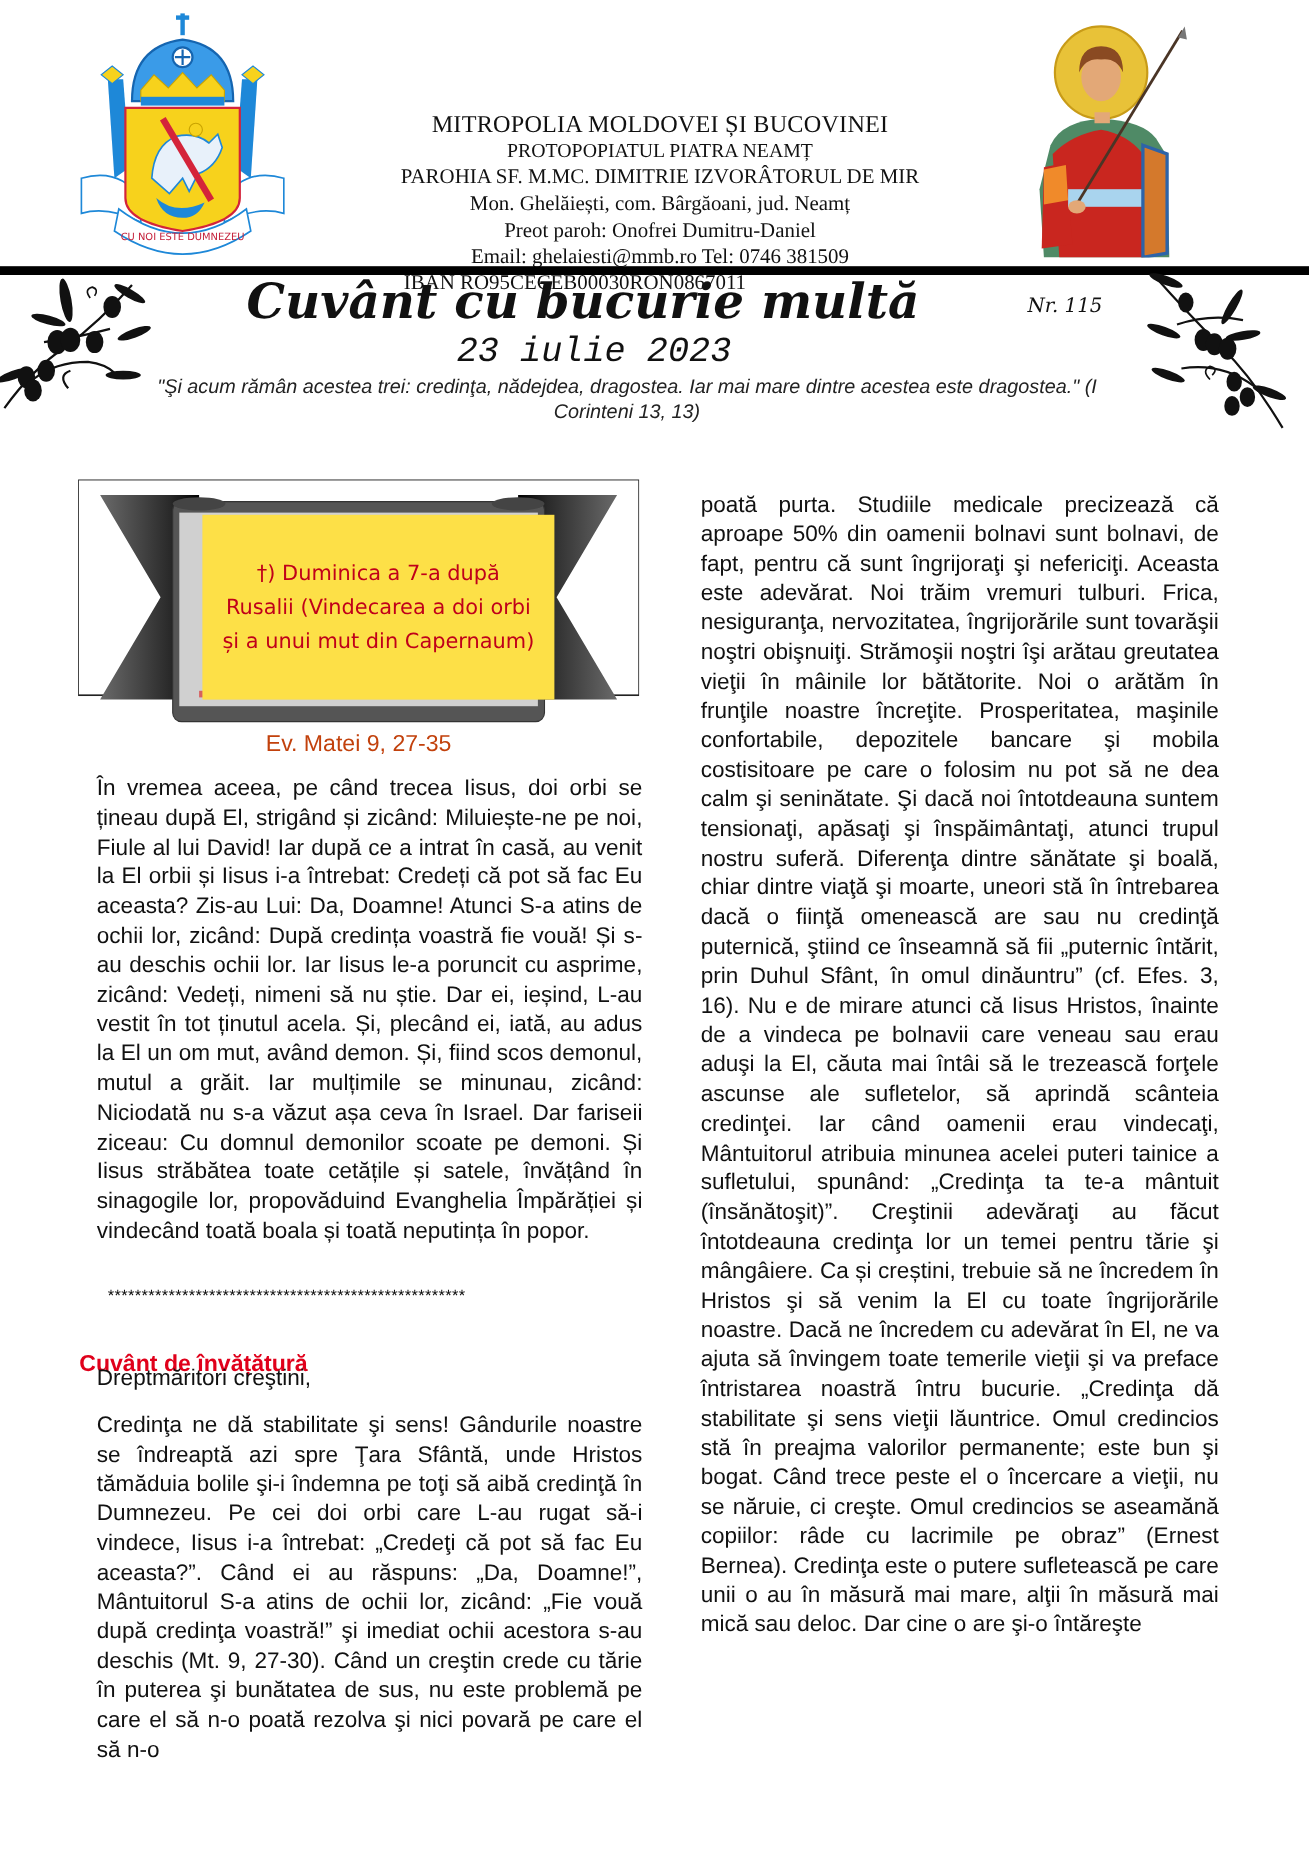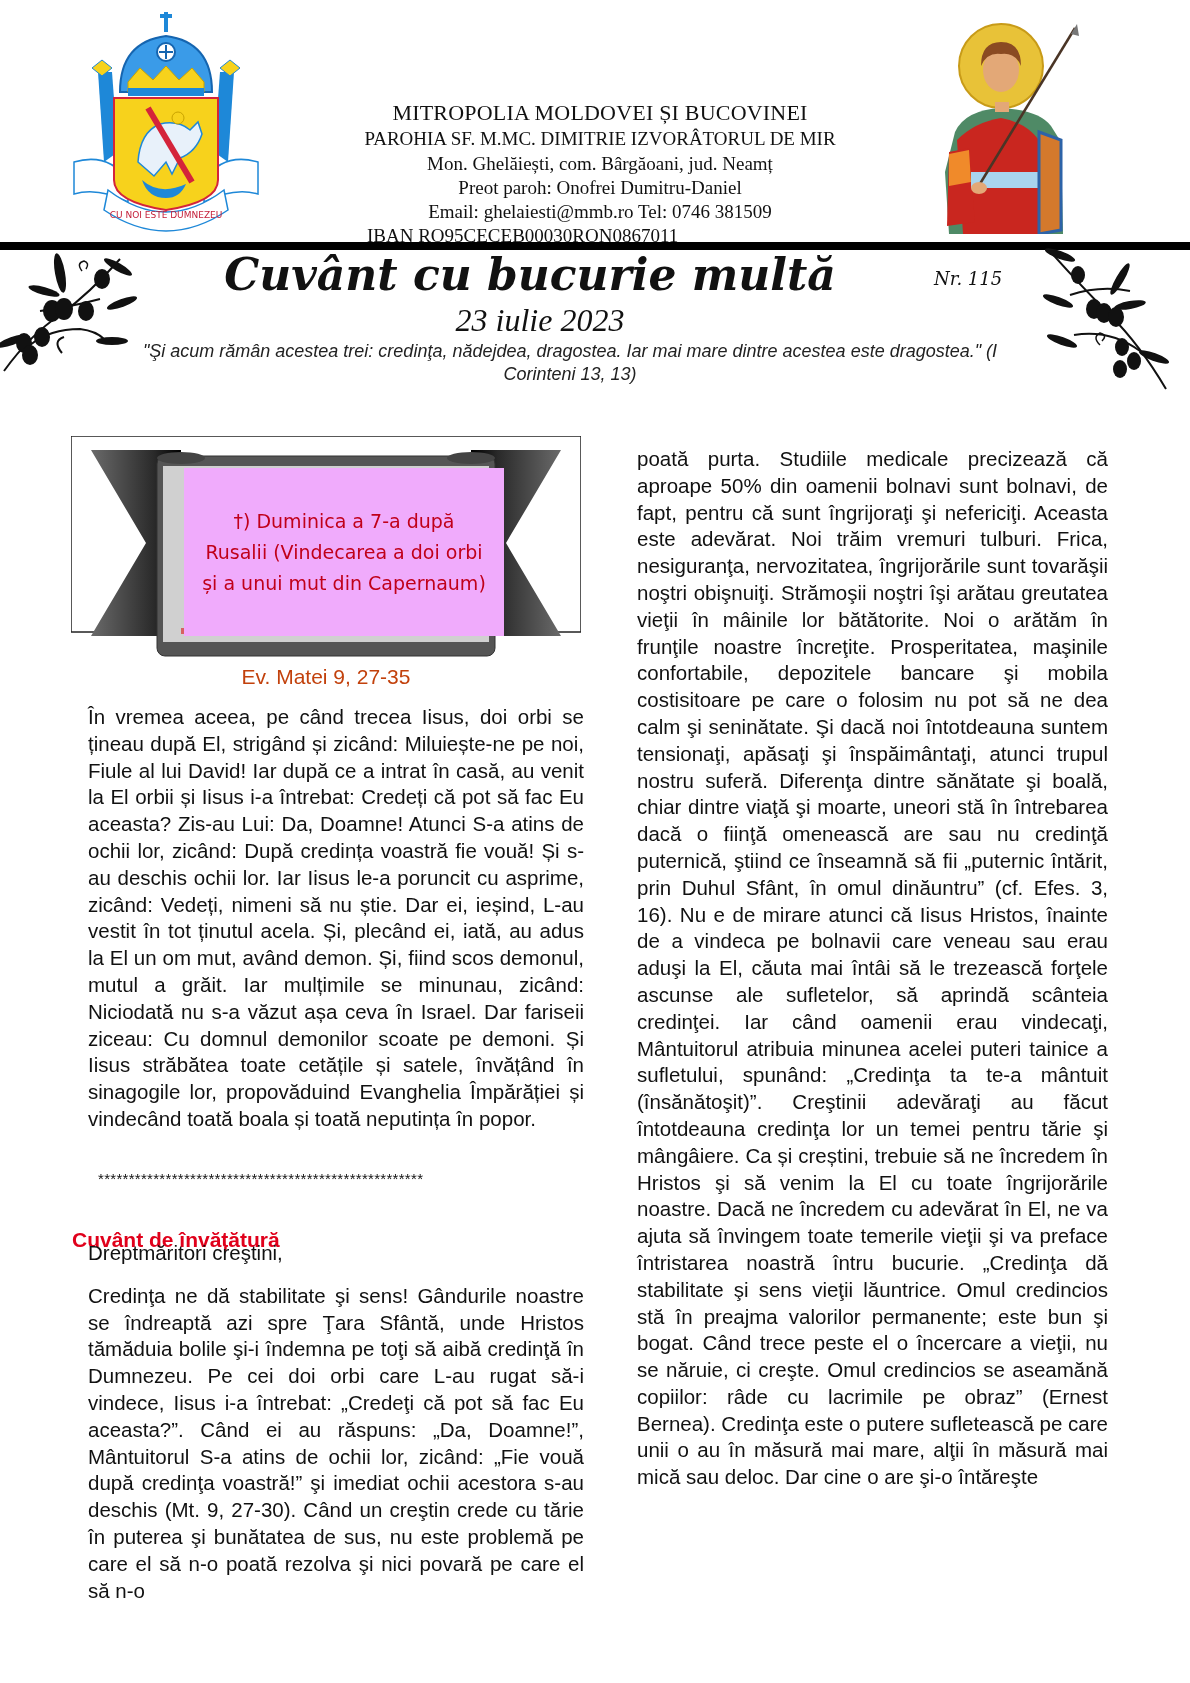"PROTOPOPIATUL PIATRA NEAMȚ" div.l2 { html: none -> <div>PROTOPOPIATUL PIATRA NEAMȚ</div> }
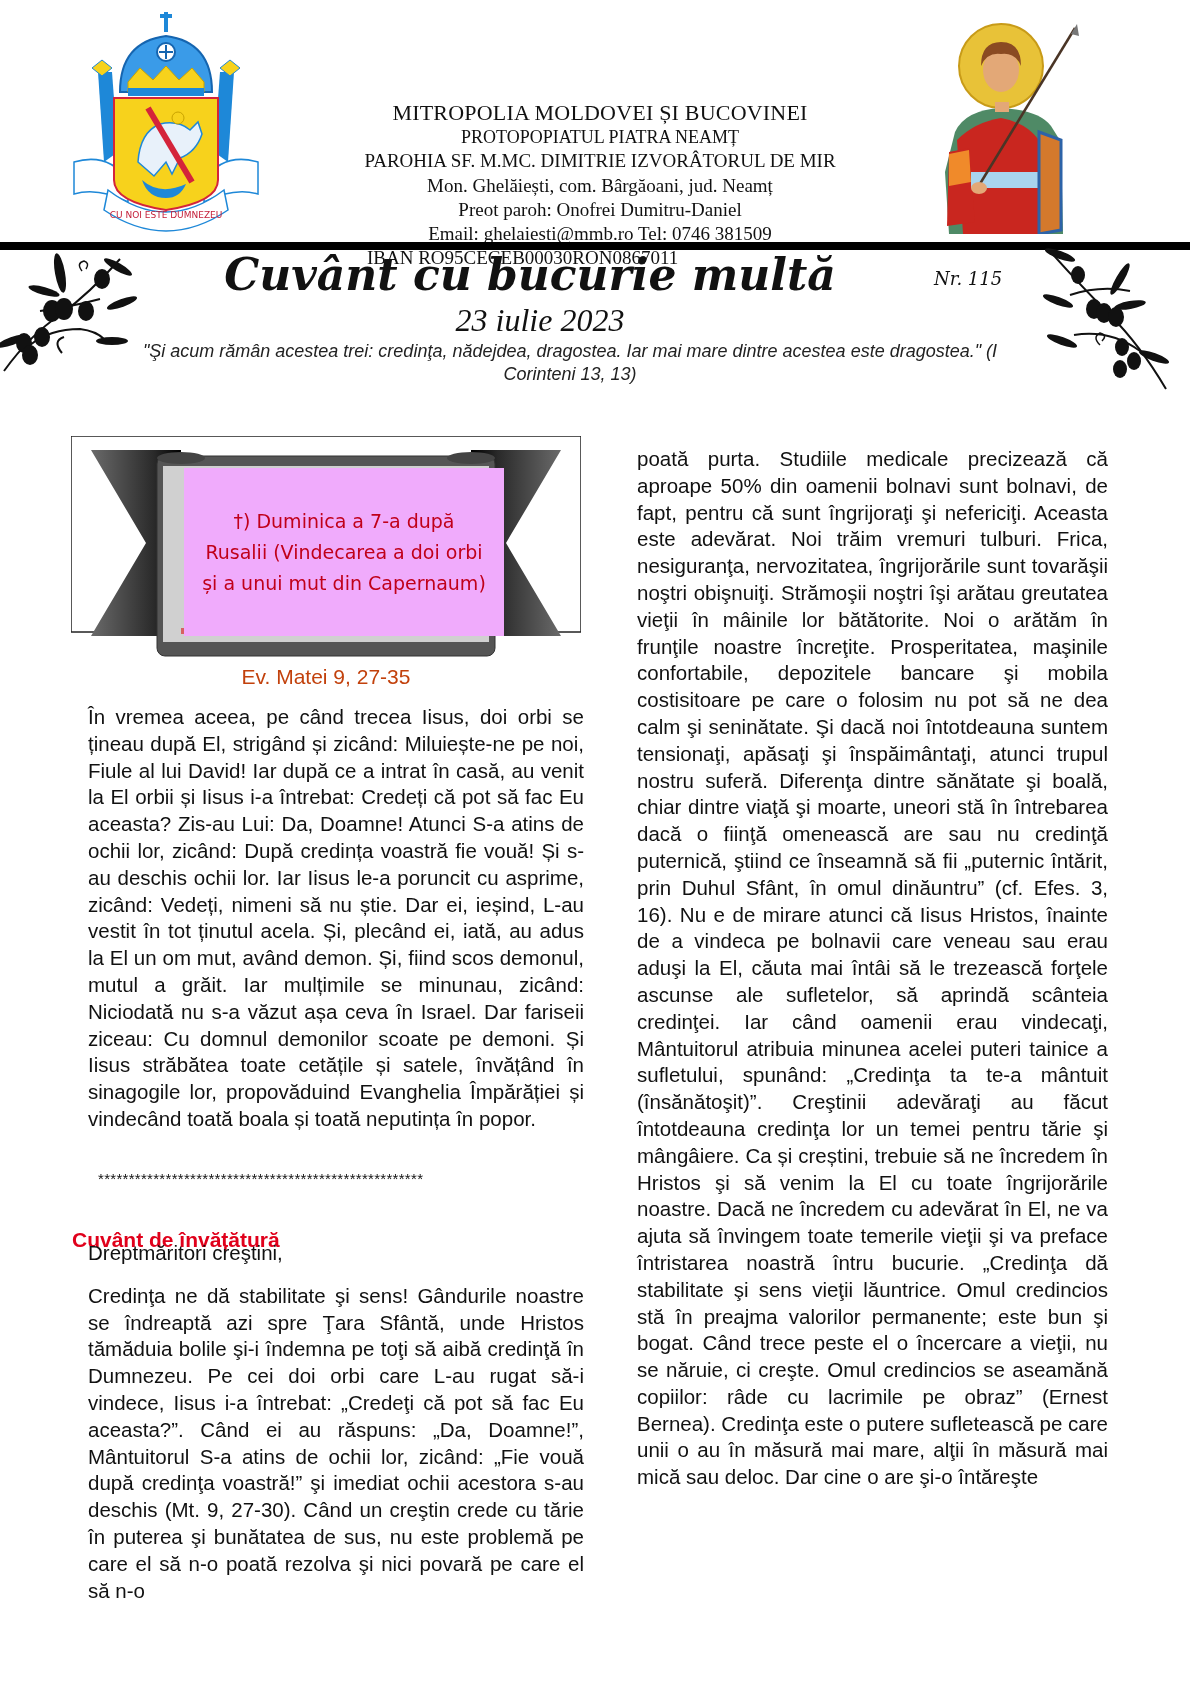"23 iulie 2023" .date { font-family: Liberation Serif, serif -> Liberation Mono, monospace }
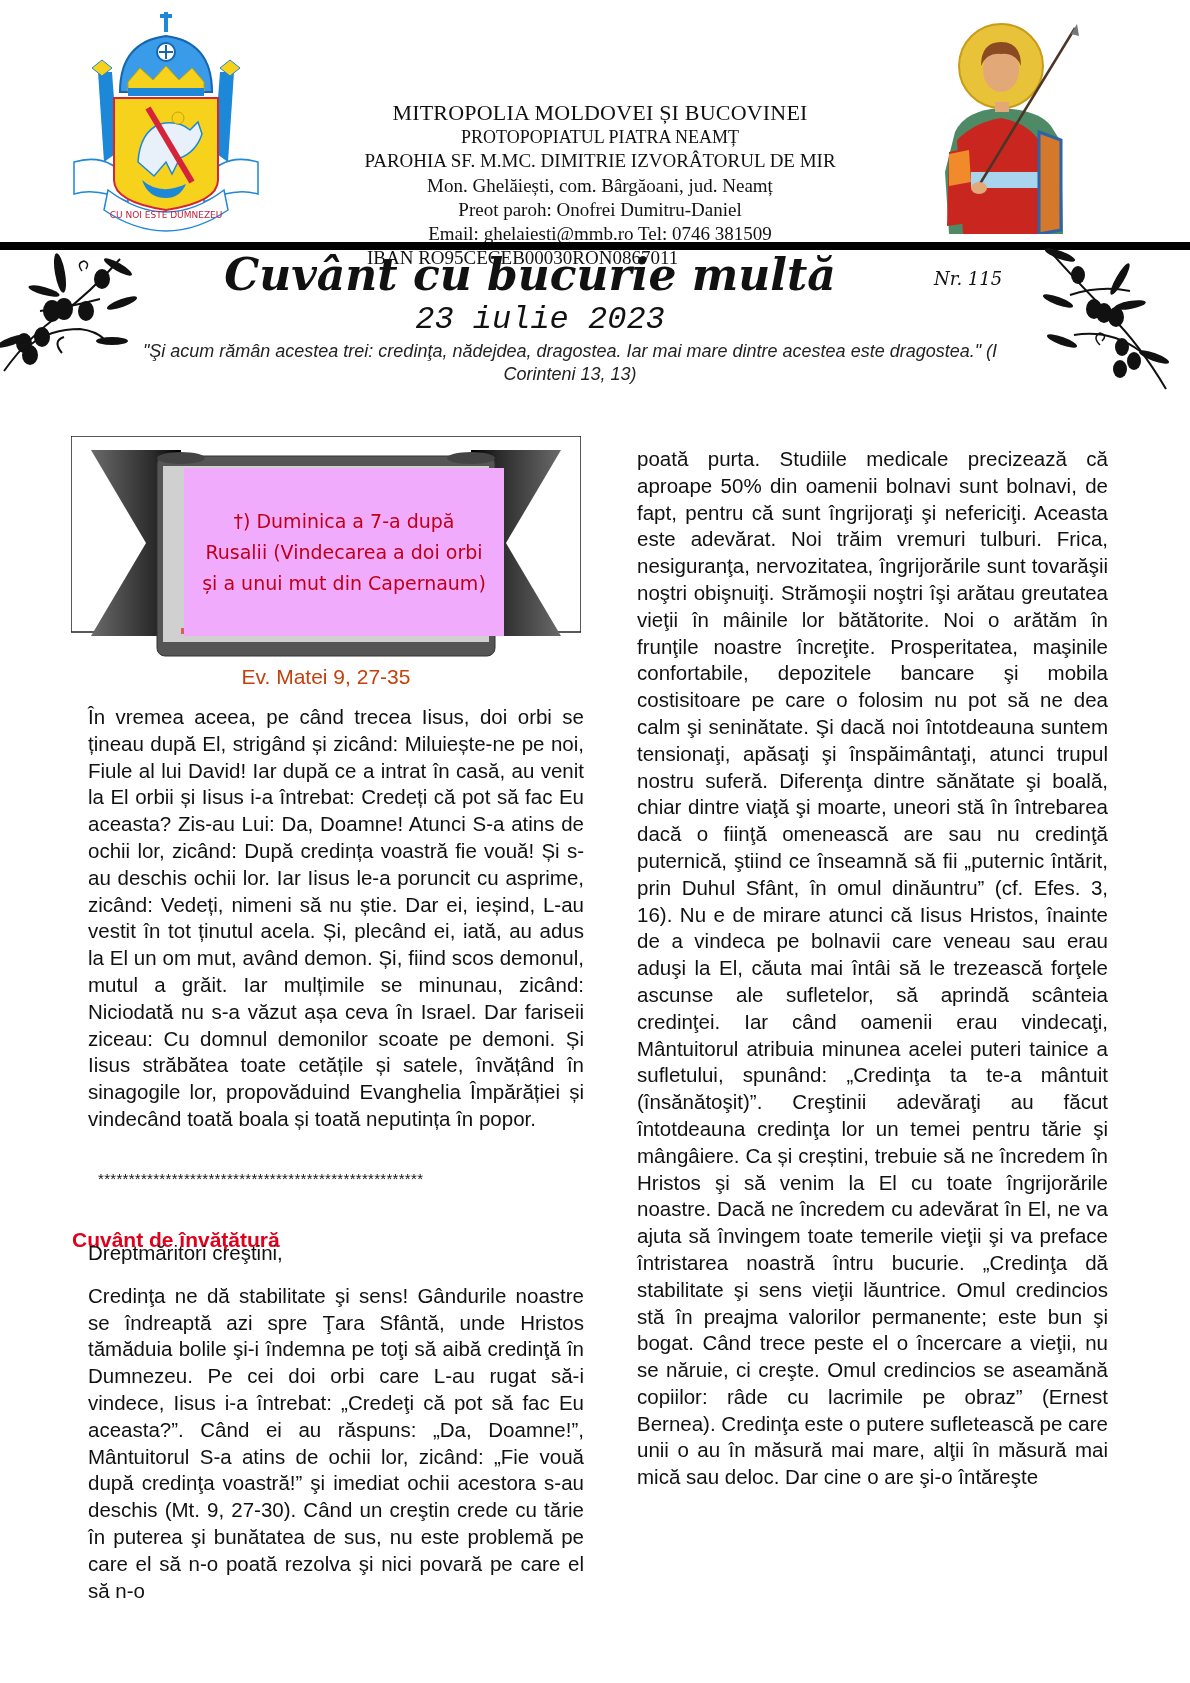"†) Duminica a 7-a după" .banner-text { background: #f0abfc -> #fde047 }
